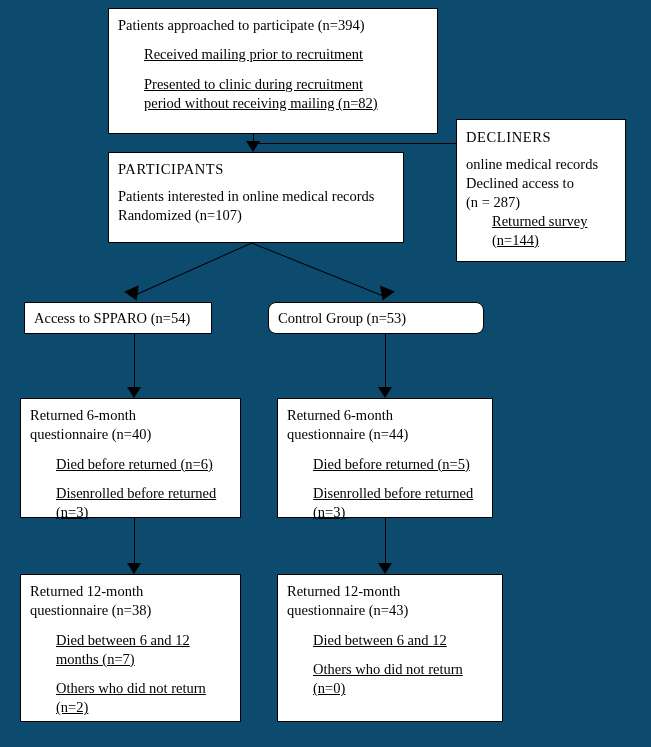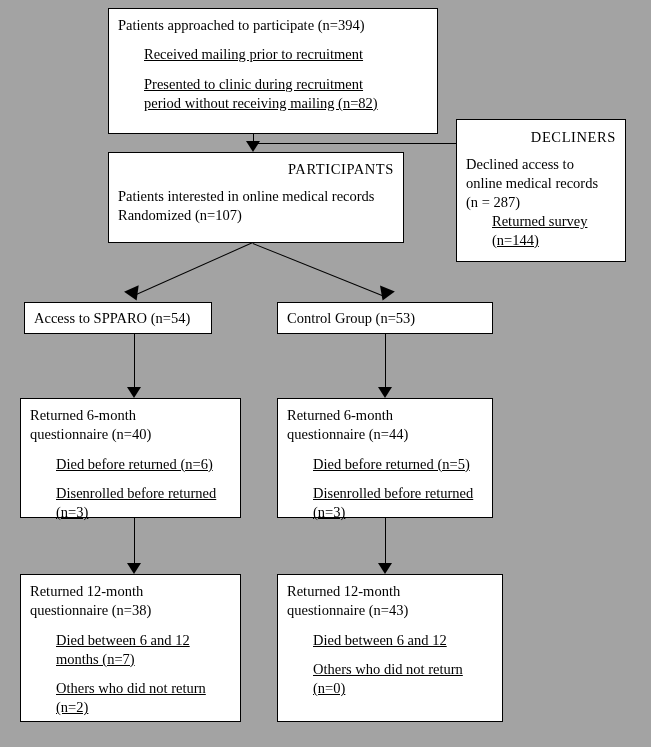"Patients approached to participate" #canvas { background: #a3a3a3 -> #0c4a6e }
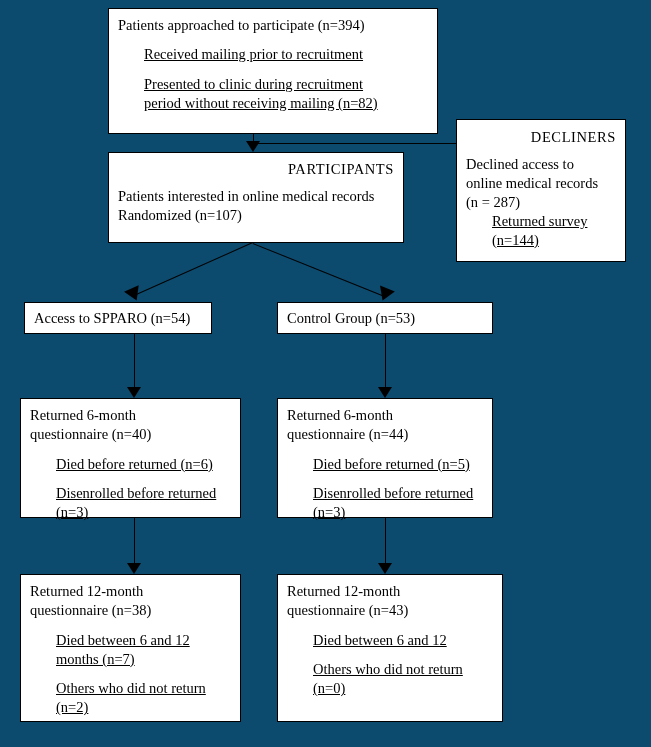"DECLINERS" .ttl { text-align: right -> left }
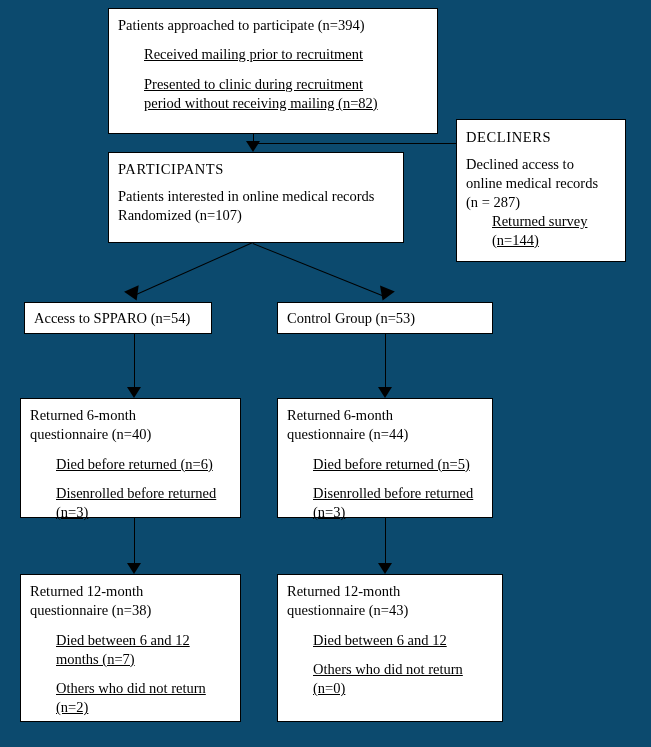"Declined access to" p.ln { order: before "online medical records" -> after "online medical records" }
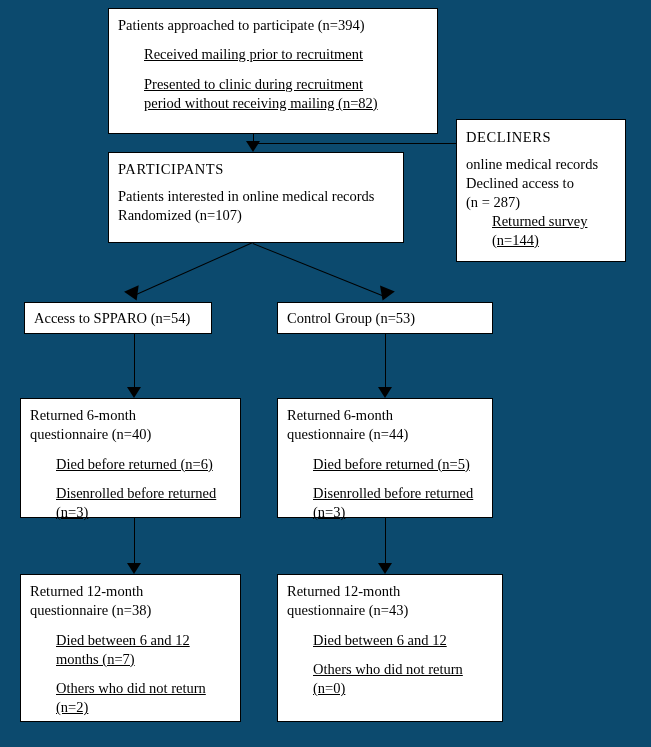"Control Group (n=53)" div.box { border-radius: none -> 8px; left: 277px -> 268px }
